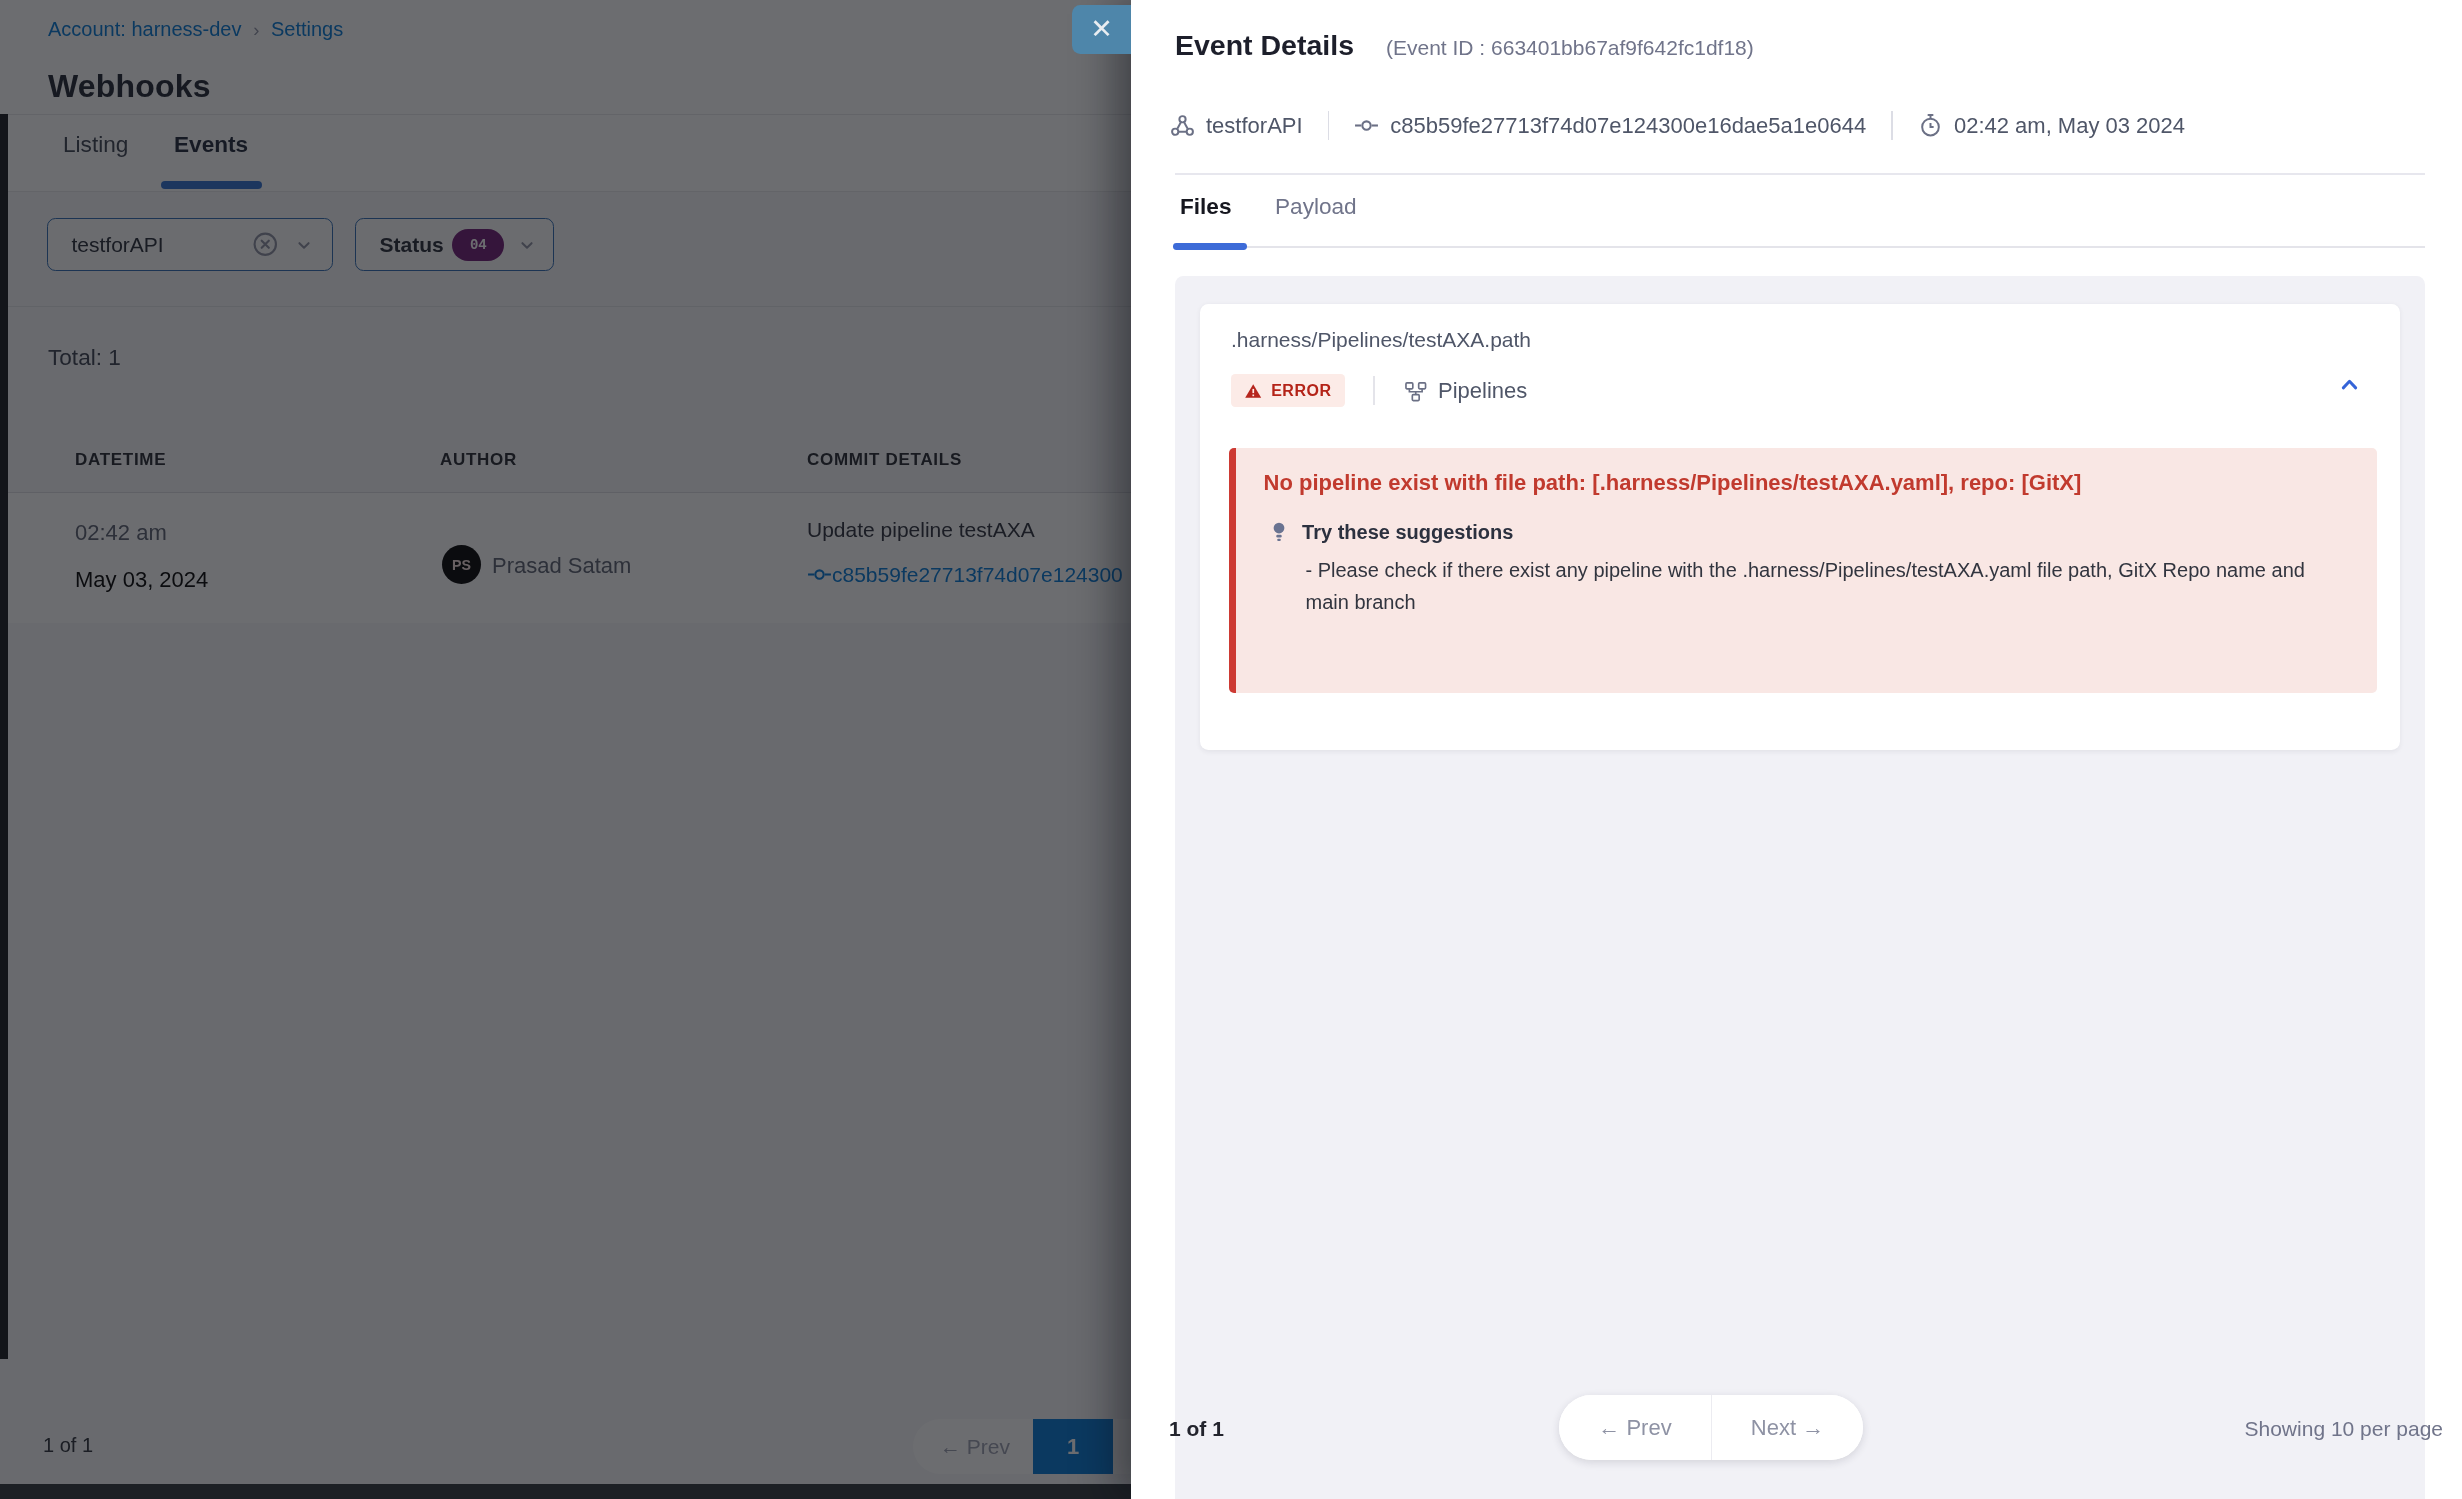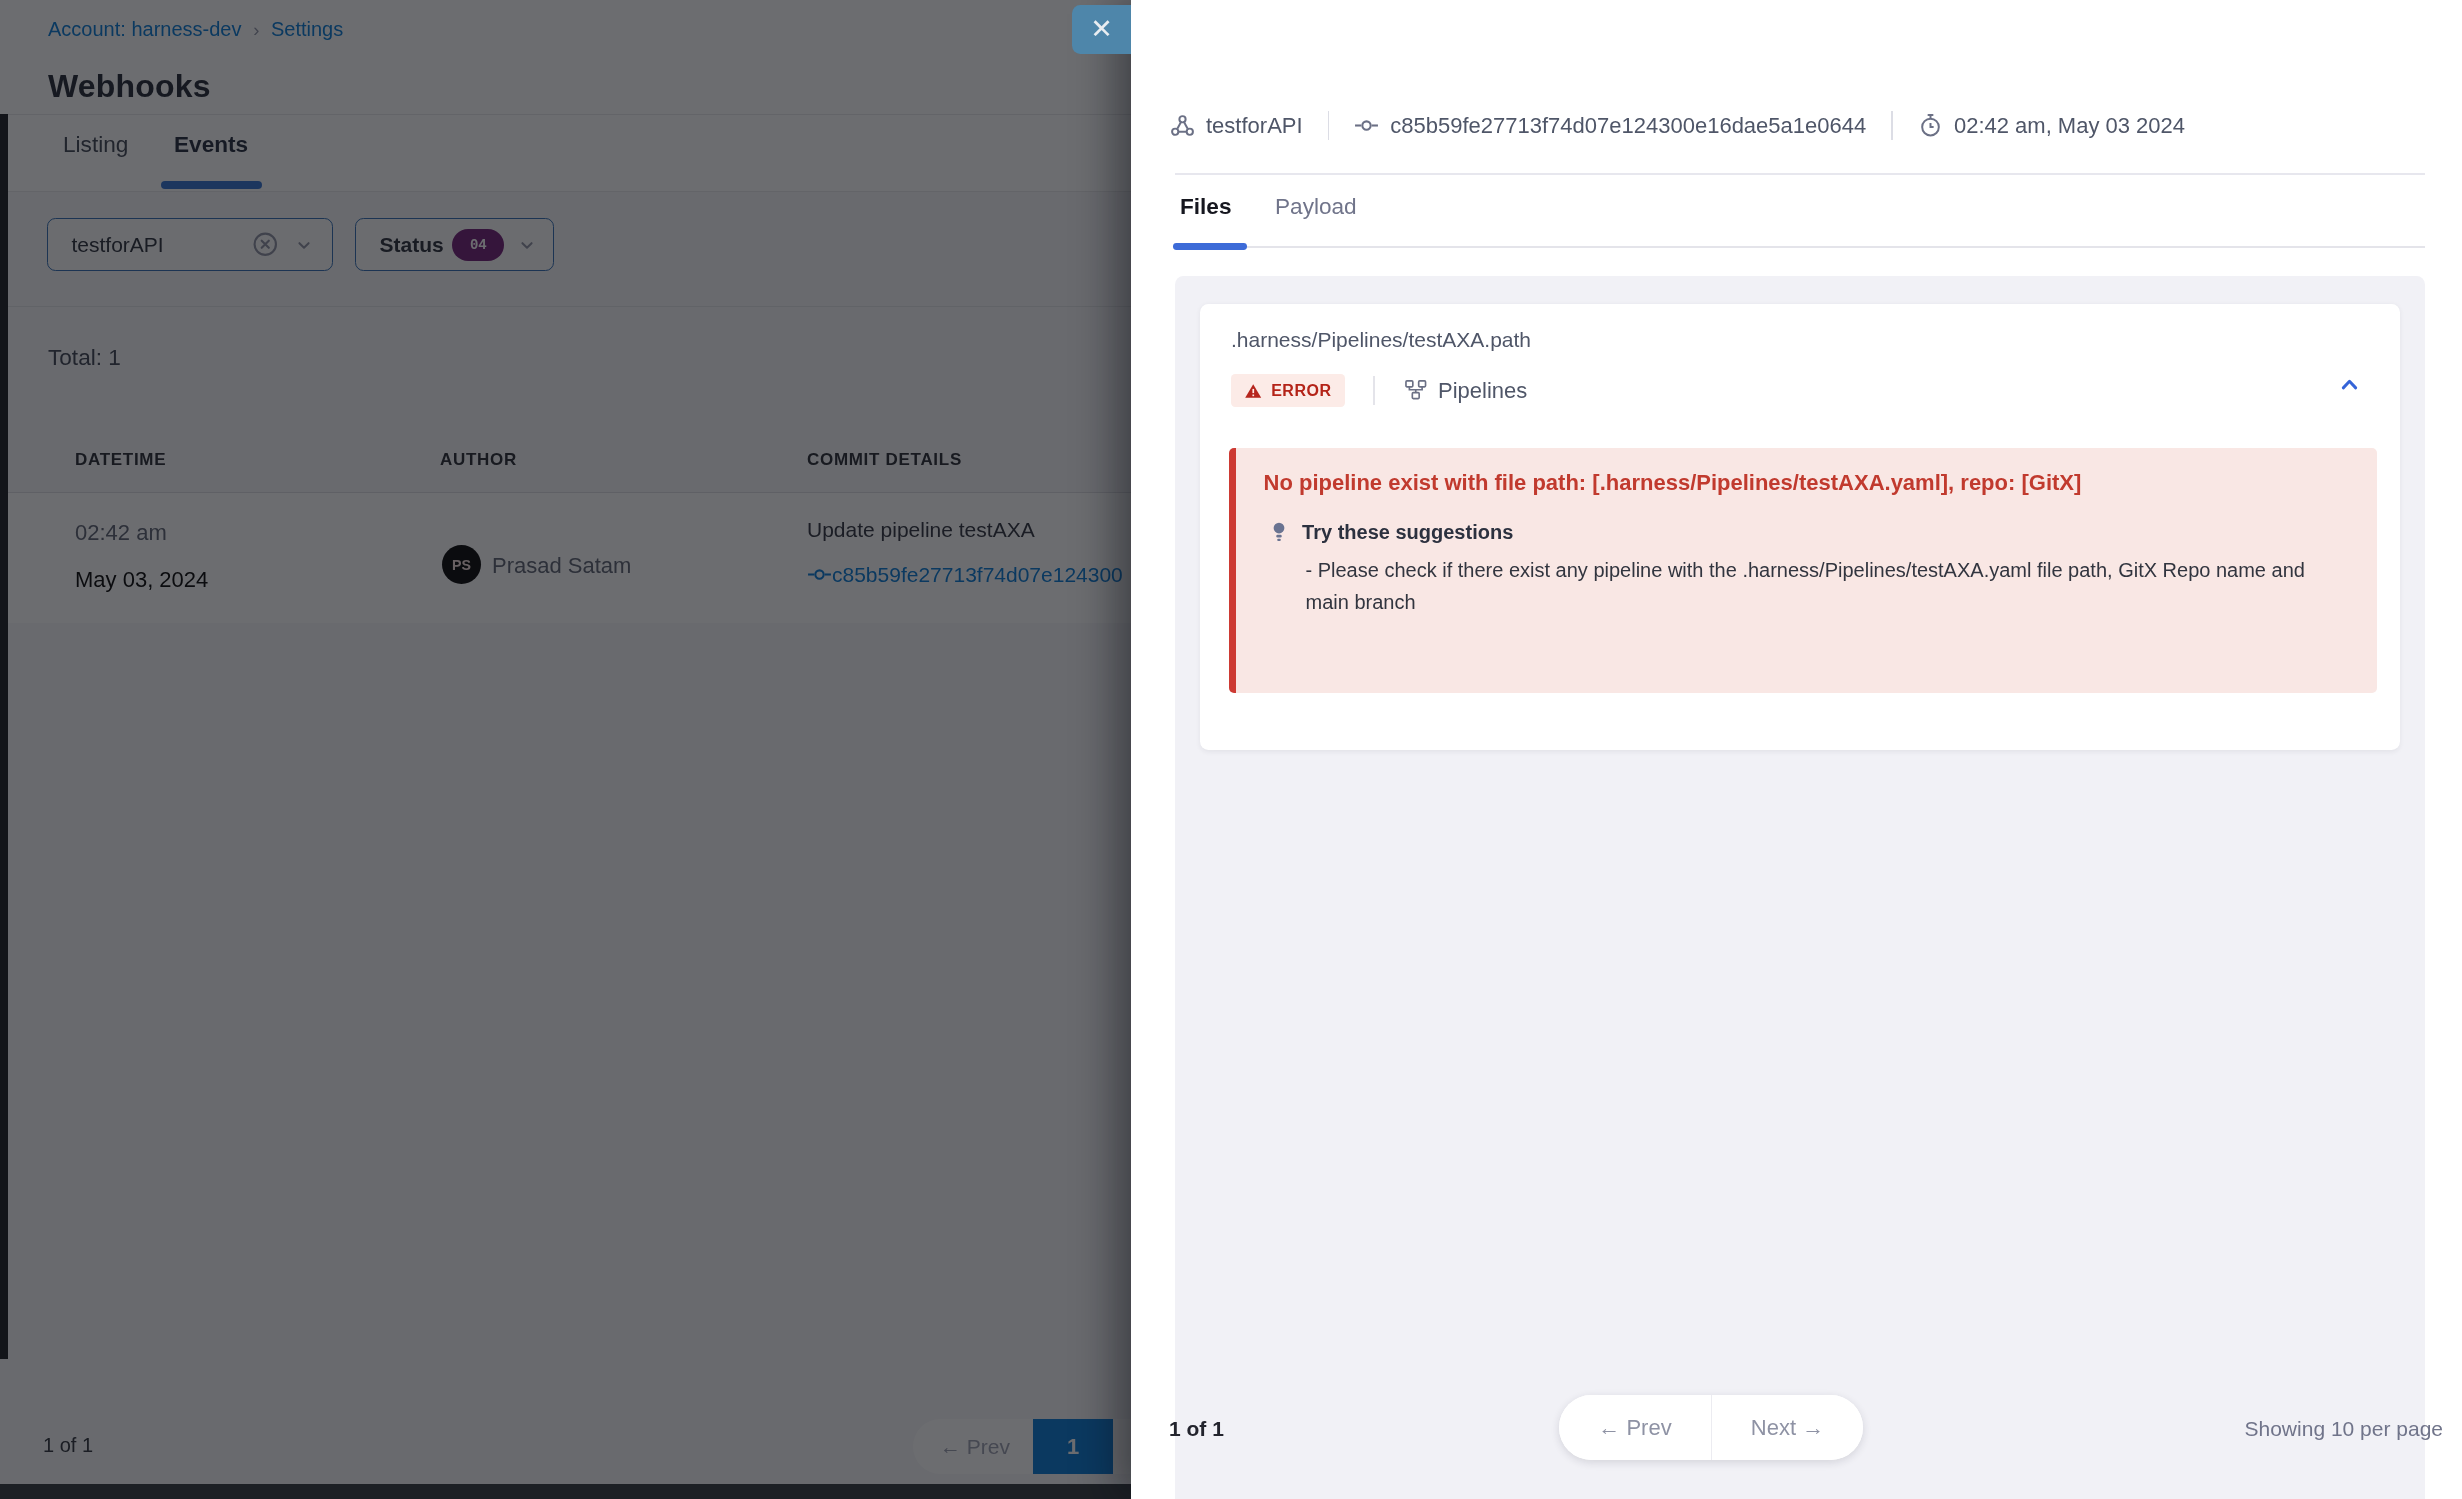"Event Details" div.d-title-row { html: none -> <div> <span>Event Details</span> <span>(Event ID : 663401bb67af9f642fc1df18)</span> </div> }
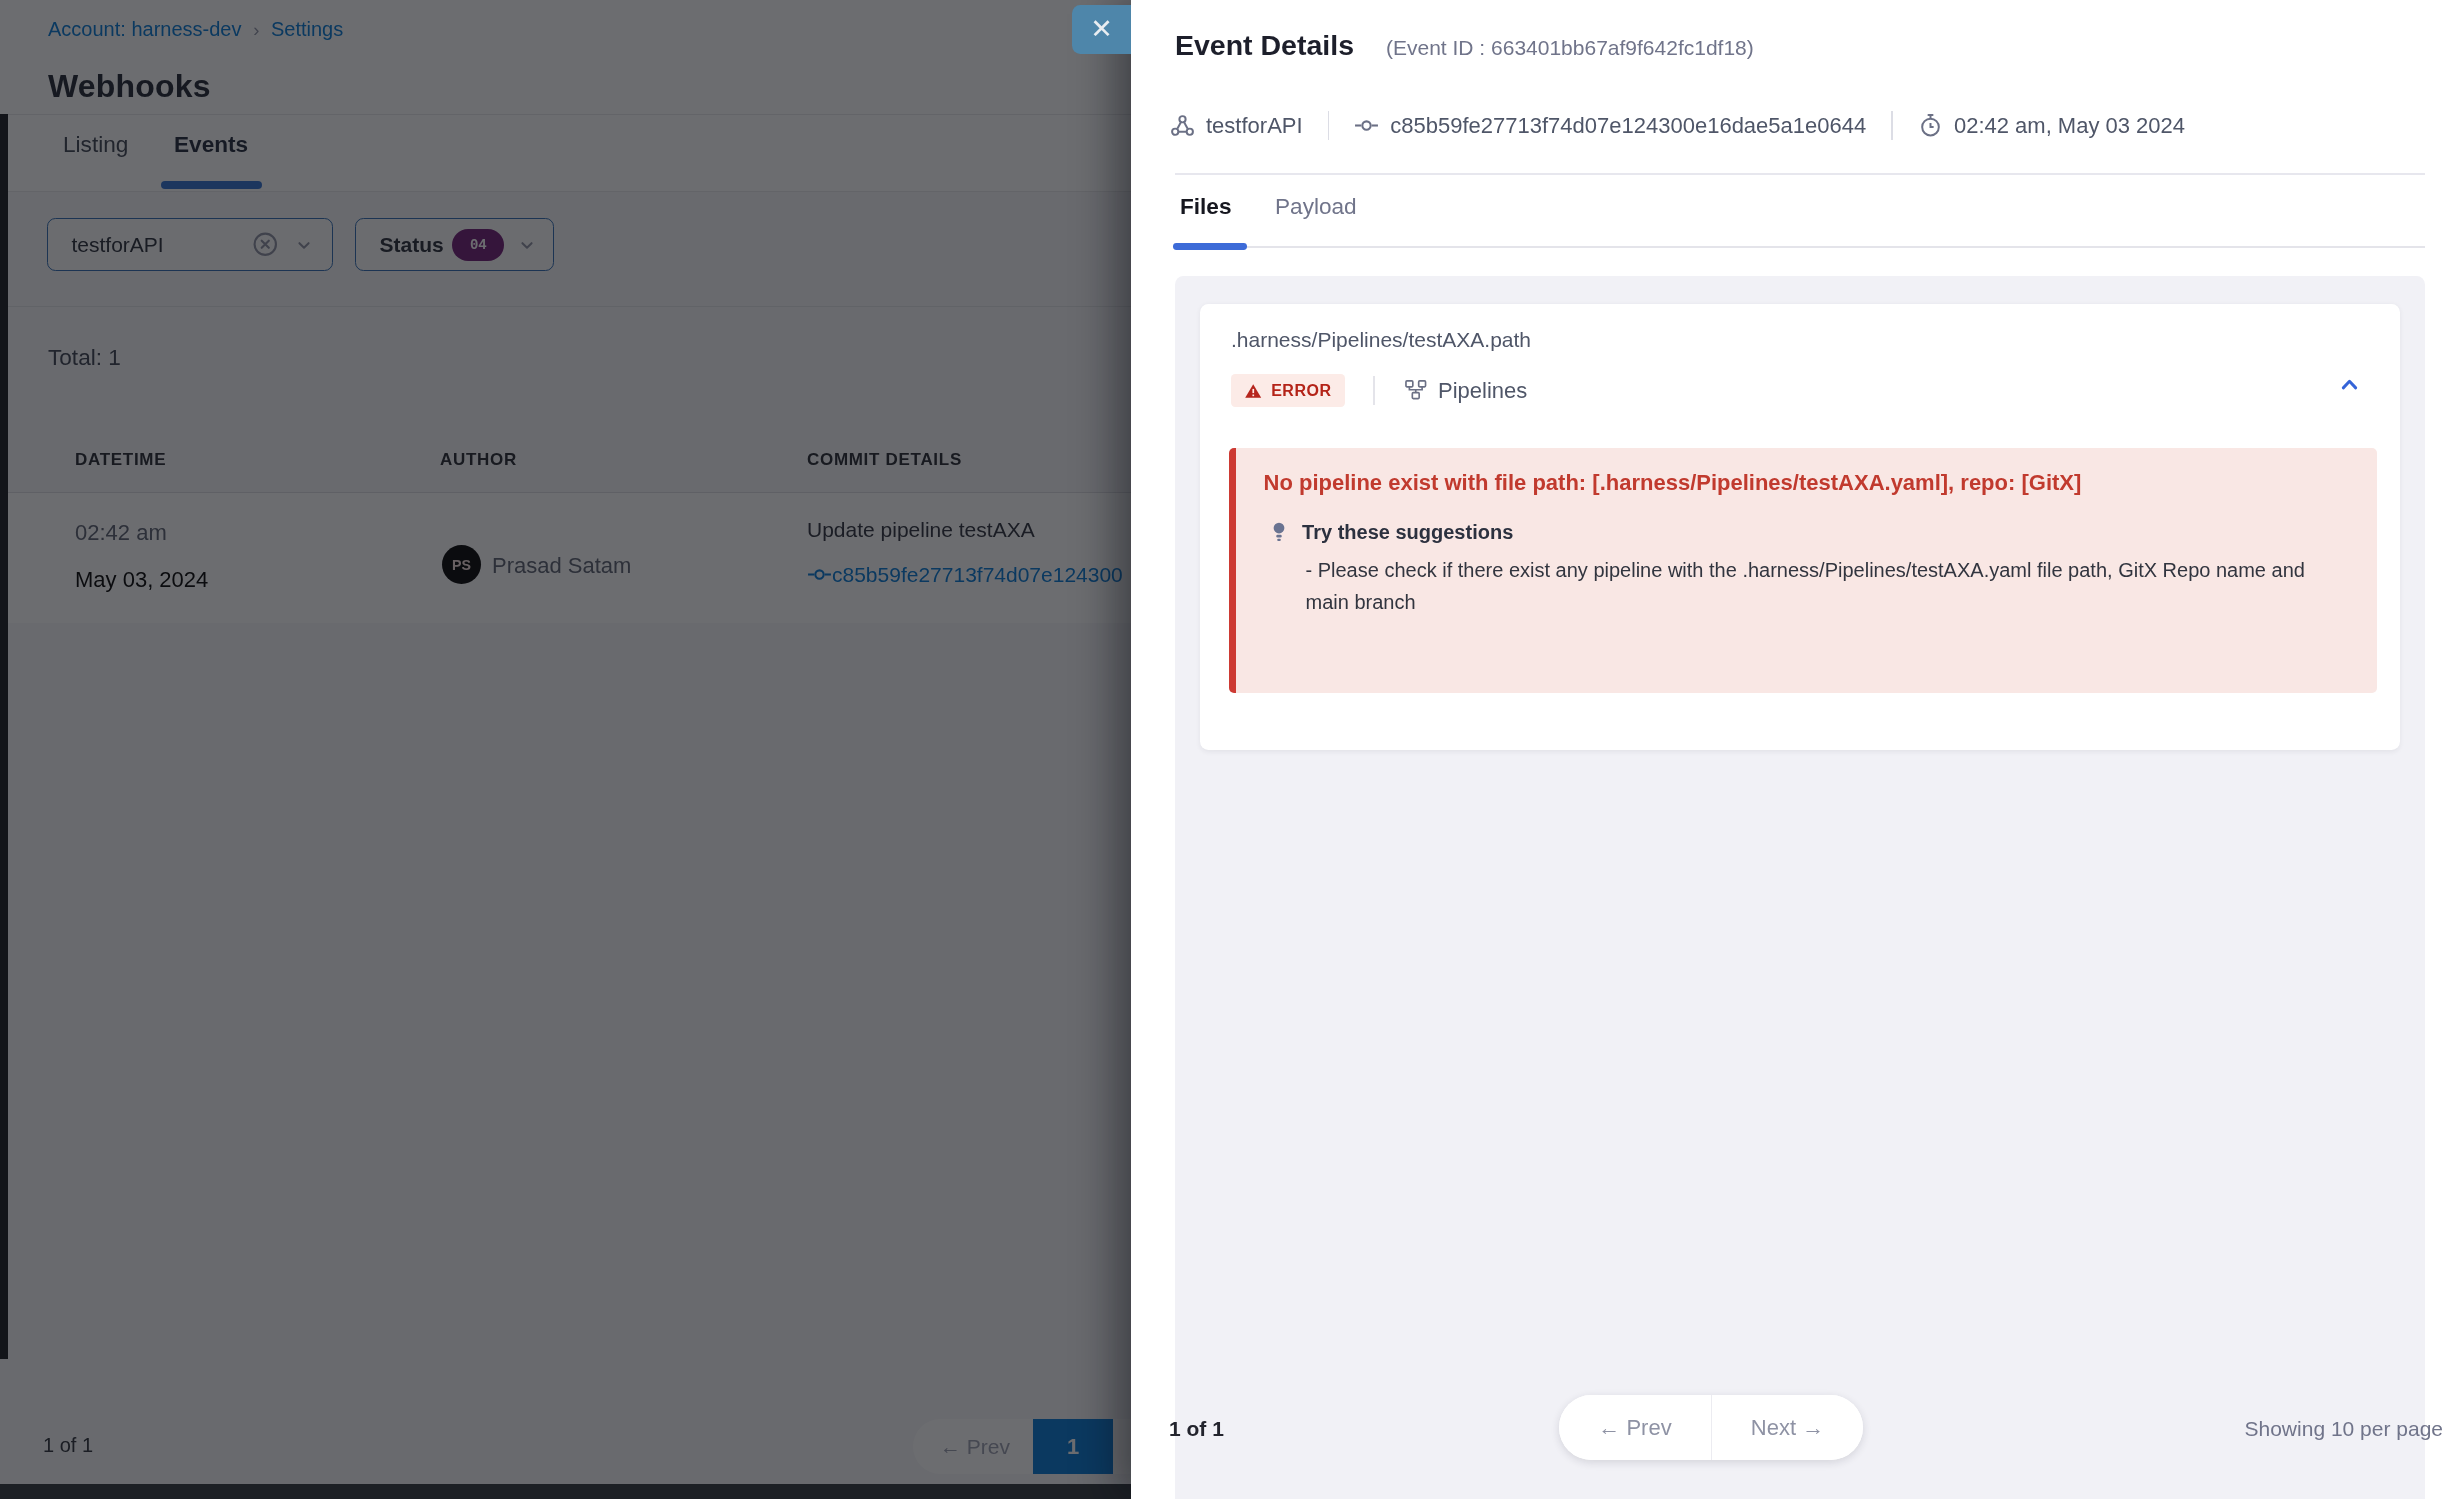"Pipelines" .fc-entity { align-items: flex-start -> flex-end }
